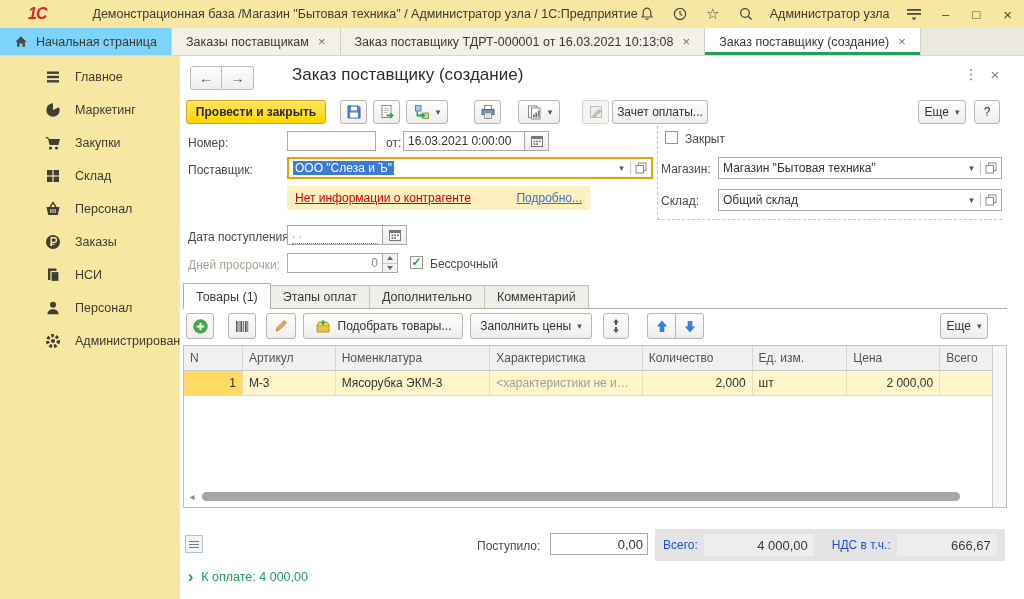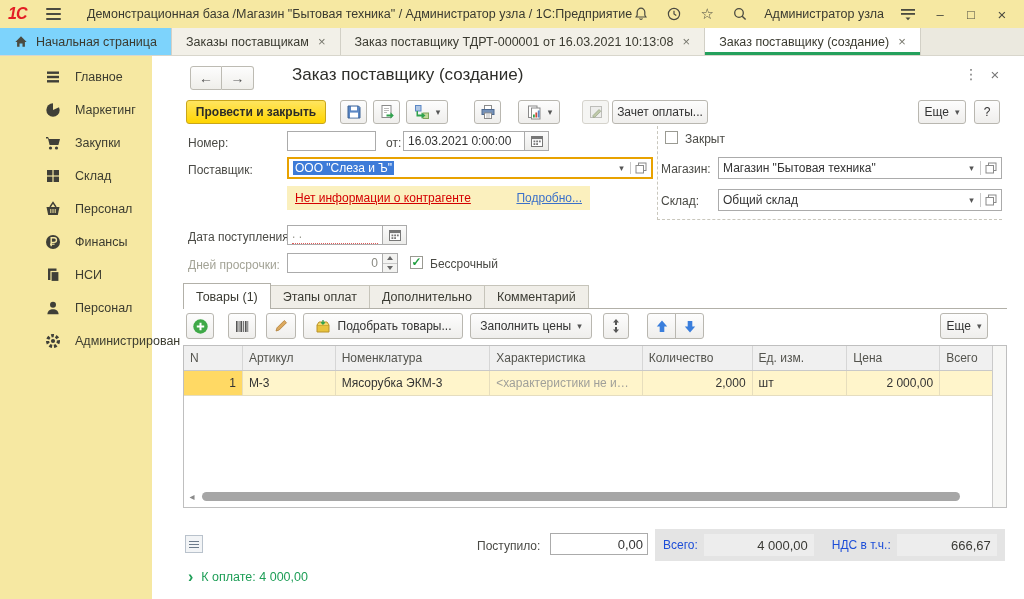"1С" .logo { margin-left: 8px -> 28px }
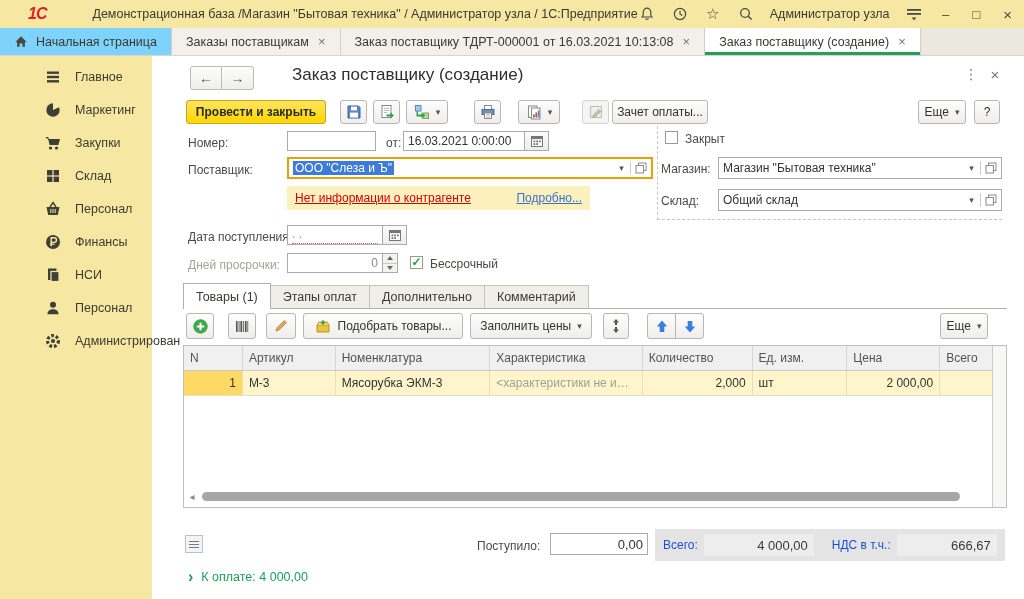"Главное" .sidebar { width: 152px -> 180px }
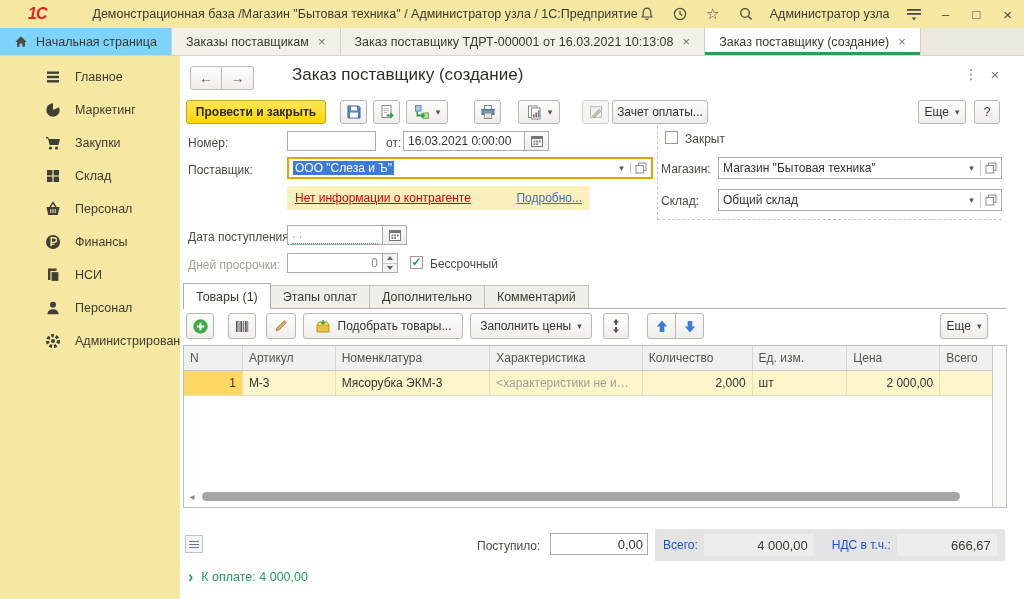"Финансы" span.slab { text: Финансы -> Заказы }
